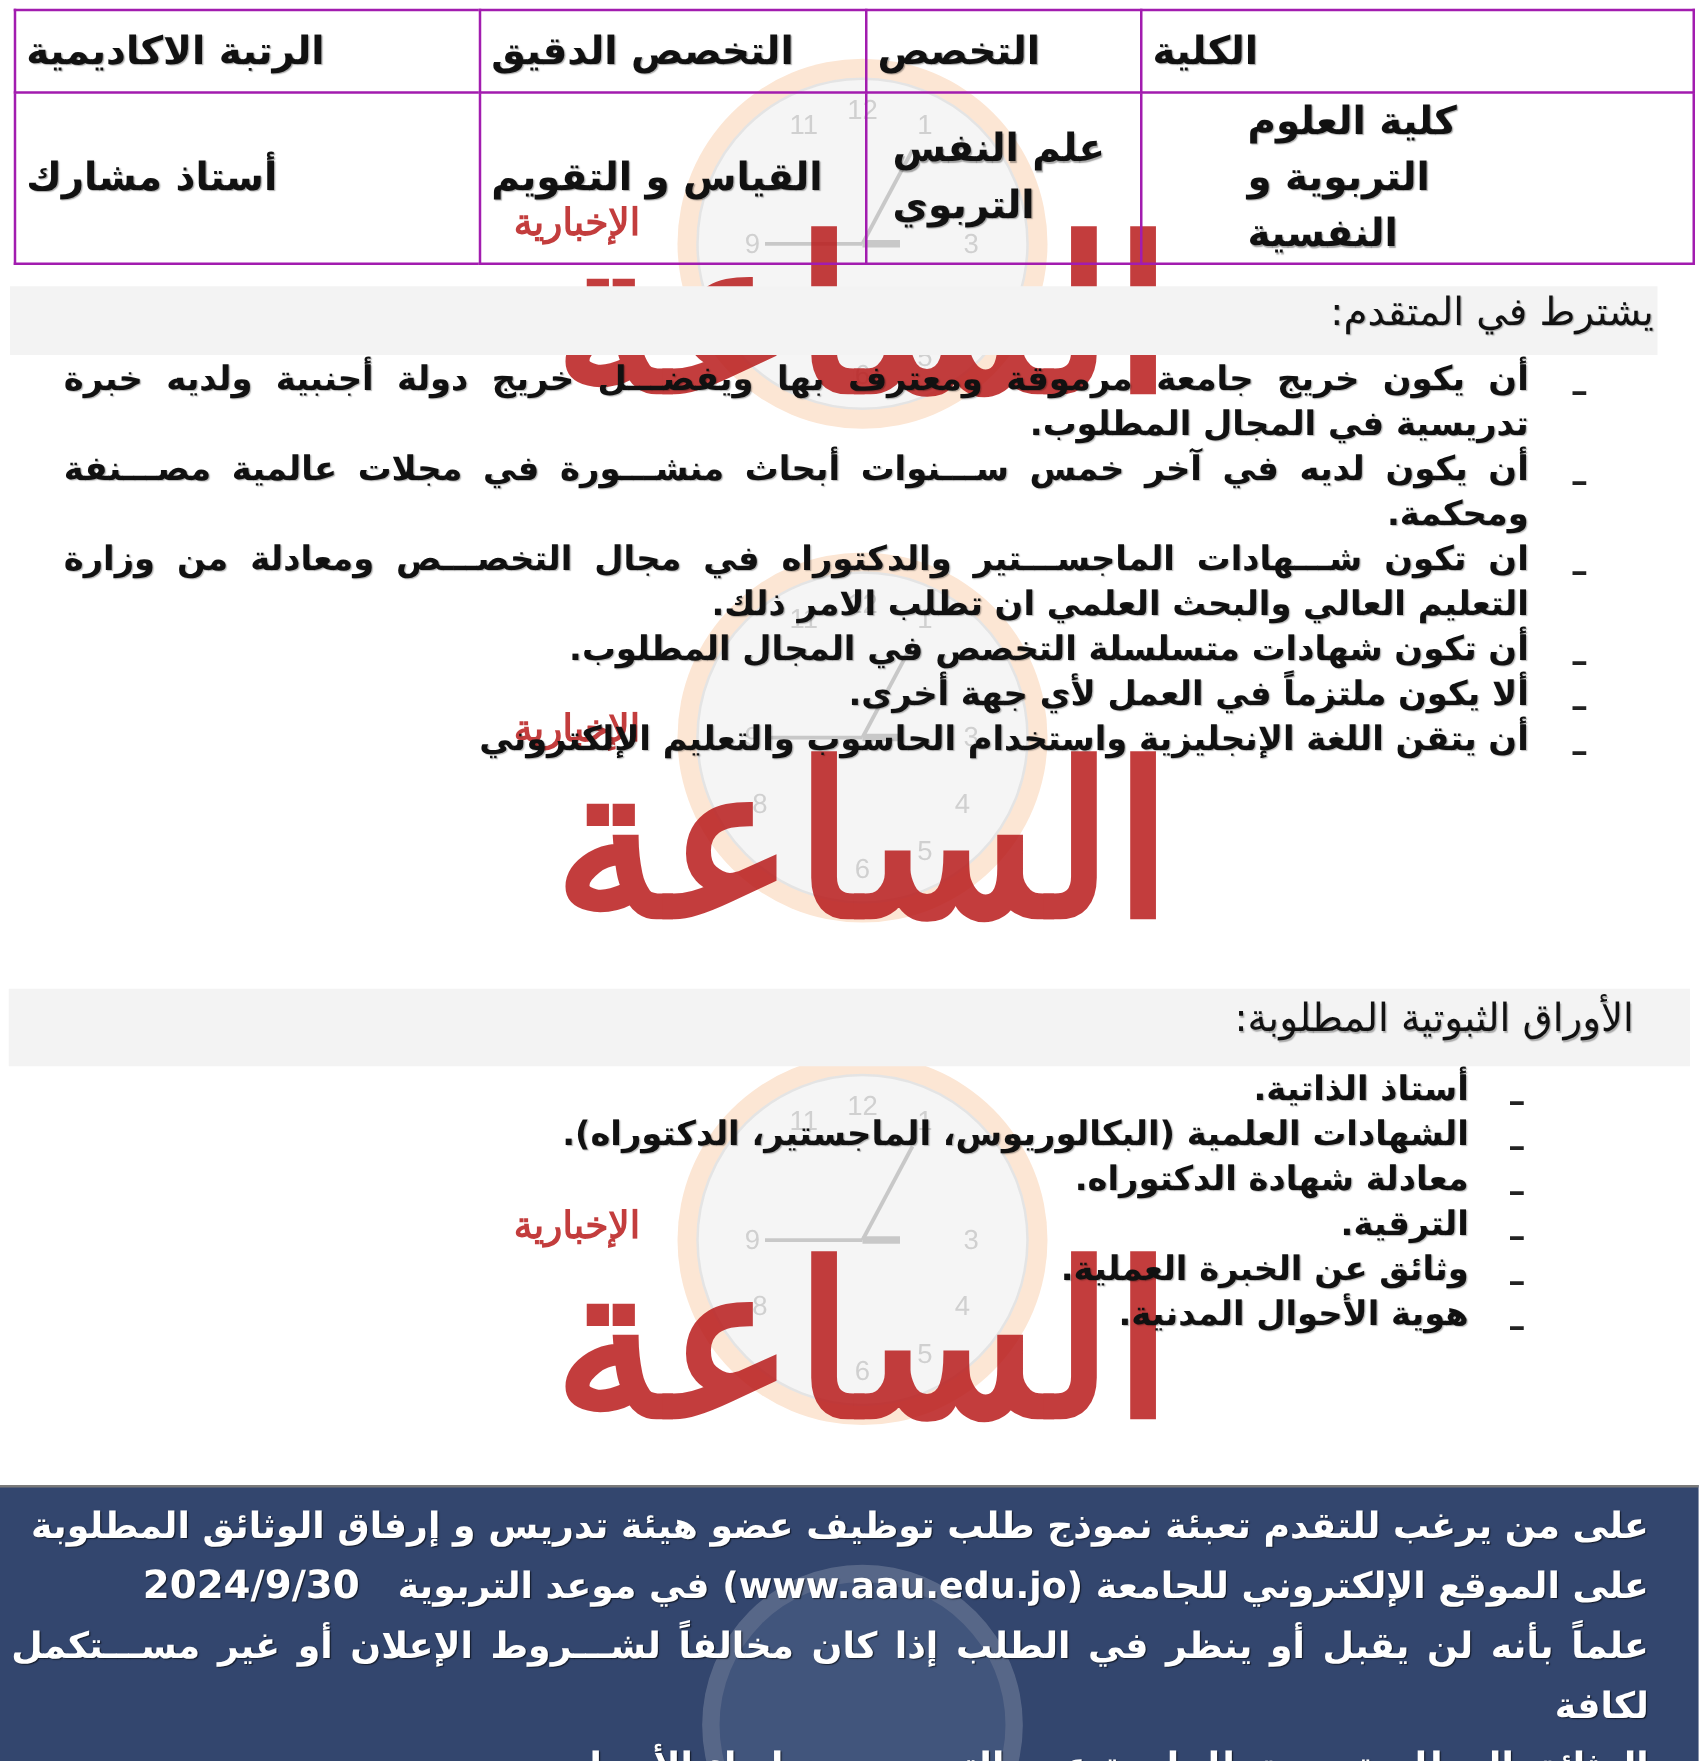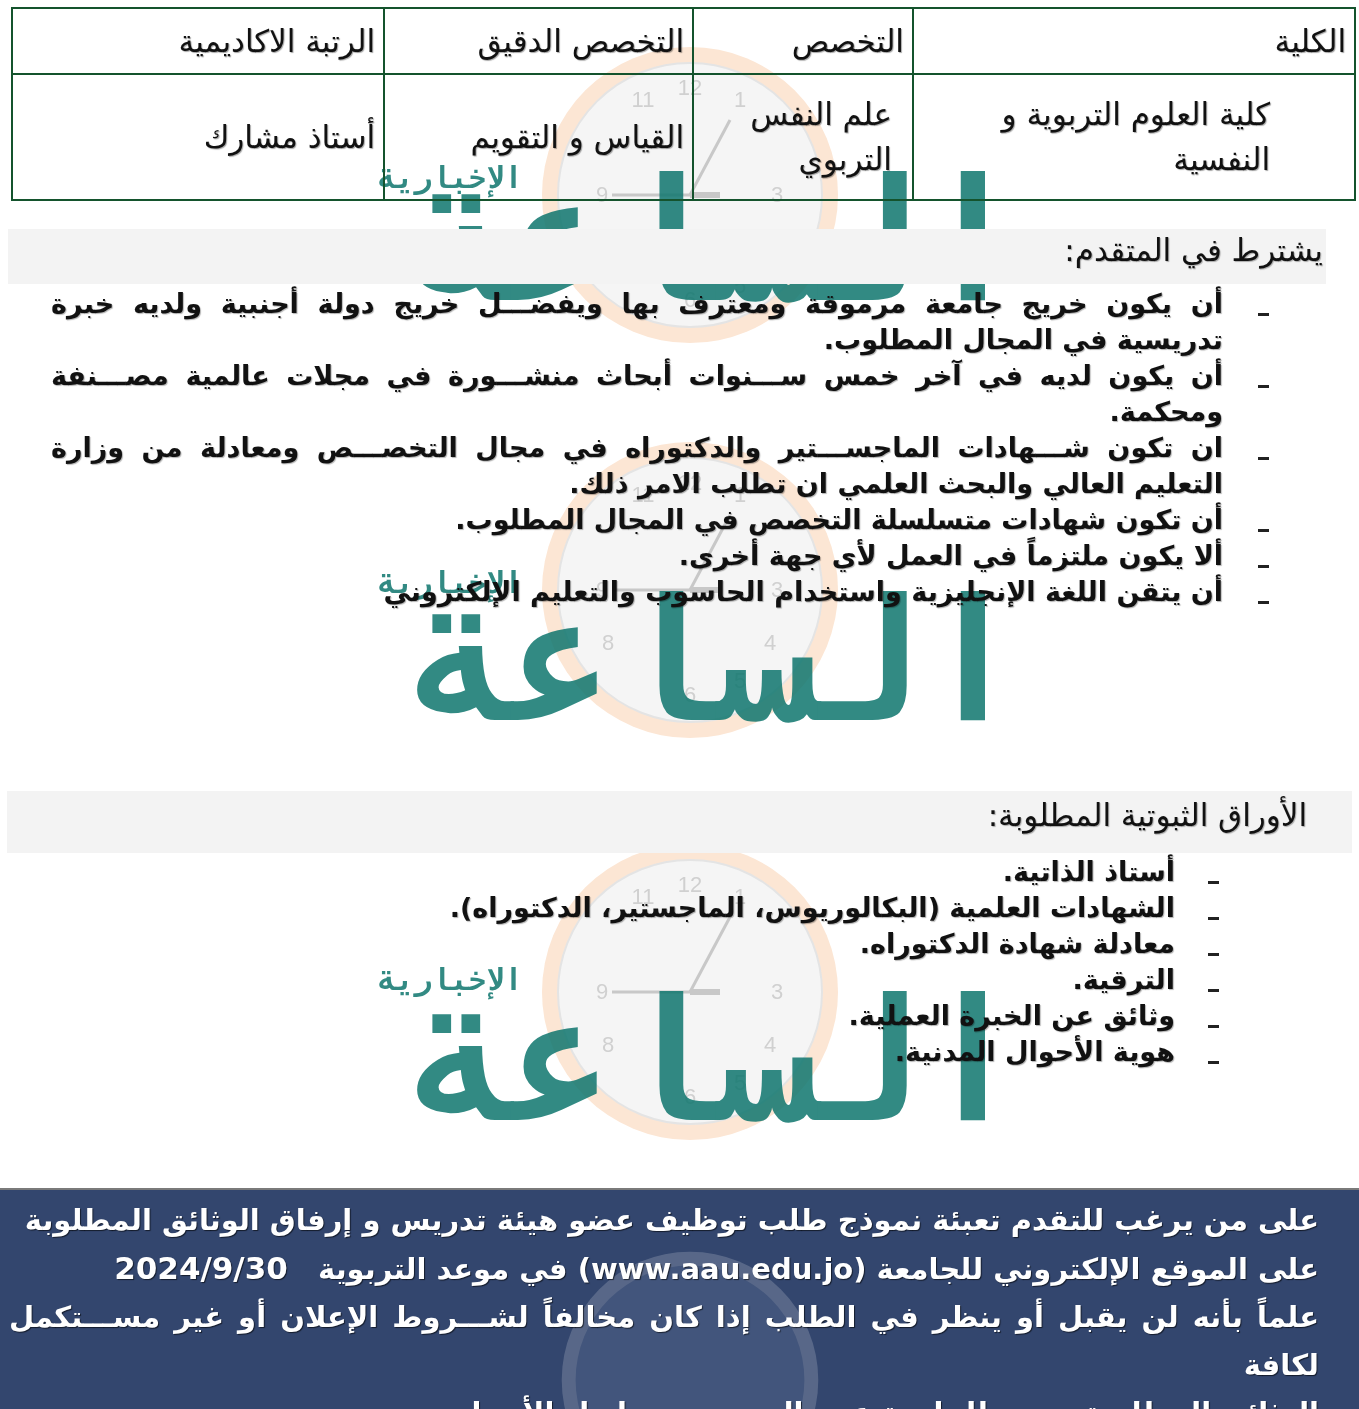"الرتبة الاكاديمية" .job-table td, .job-table th { border: 2px solid #14532d -> 2px solid #a21caf; font-weight: normal -> bold; text-align: right -> left }
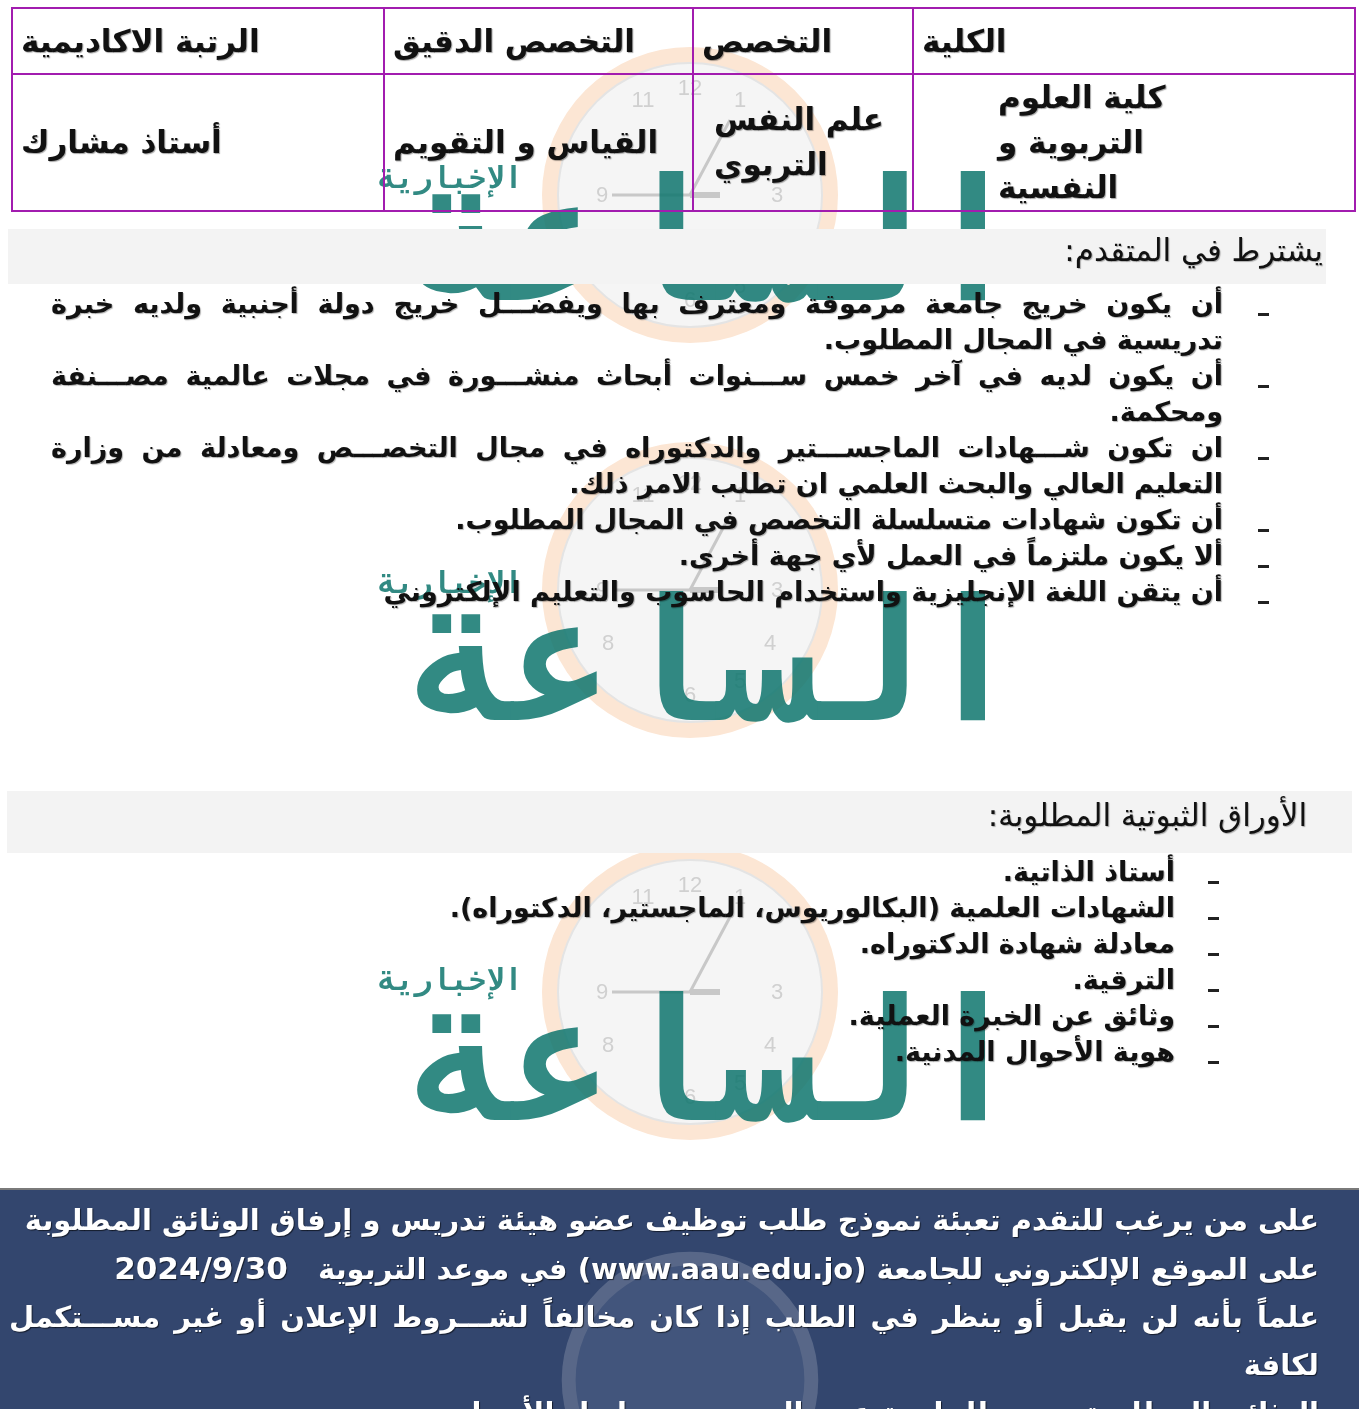"الإخبارية" .wm-word { color: #0f766e -> #b91c1c; font-family: Liberation Mono, monospace -> Liberation Sans, sans-serif; margin-left: none -> 33px }
